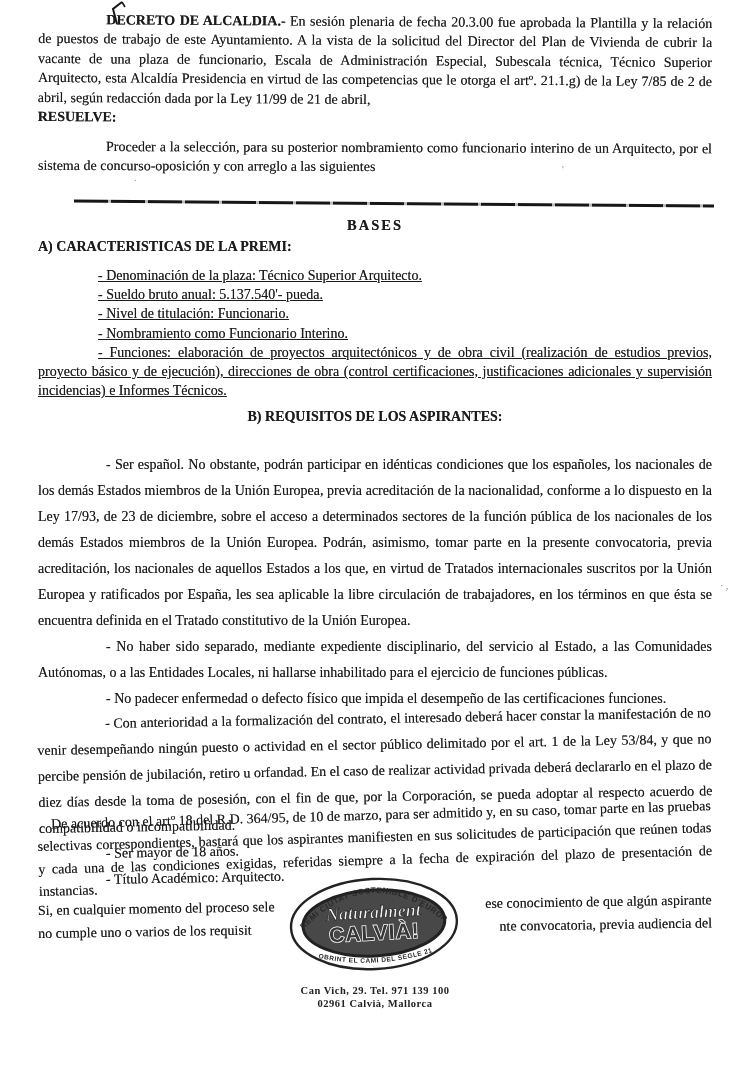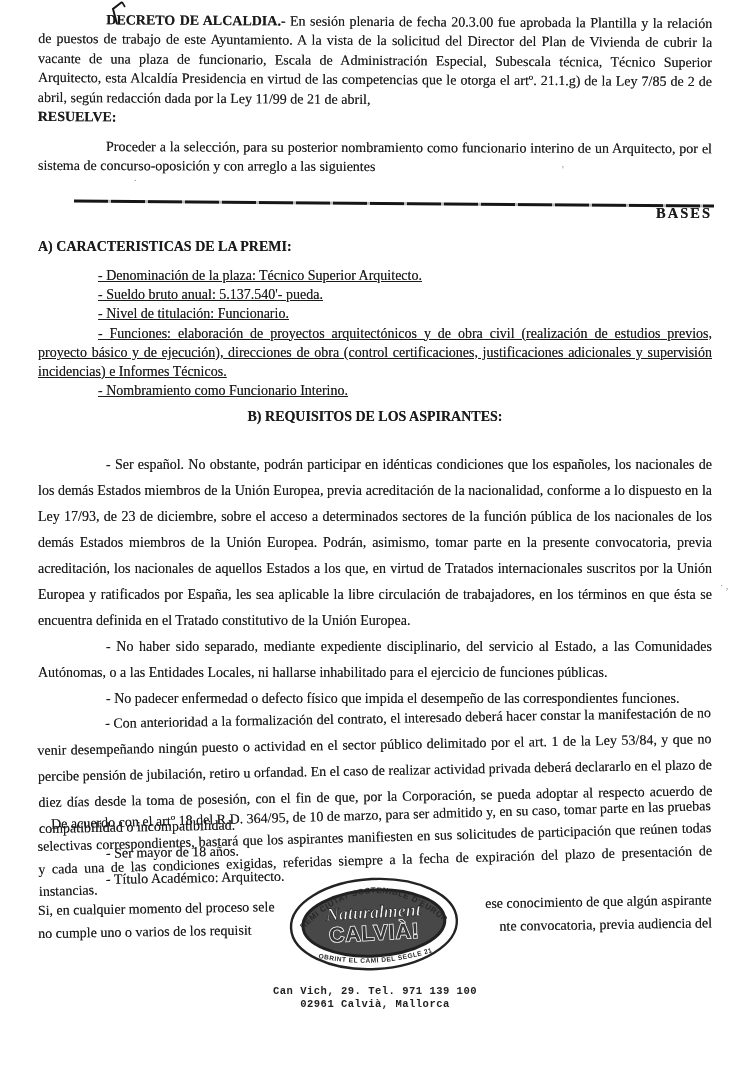"BASES" .bases { text-align: right -> center; top: 204px -> 216px }
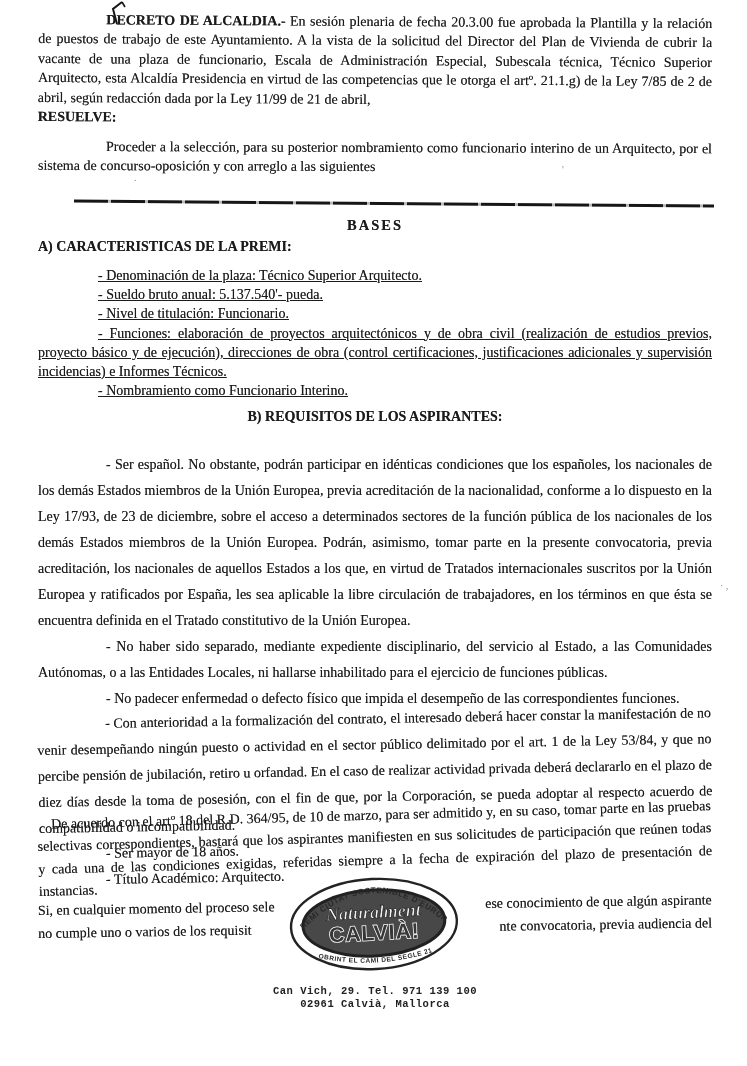"- Funciones: elaboración de proyectos" div.item { order: before "- Nombramiento como Funcionario" -> after "- Nombramiento como Funcionario" }
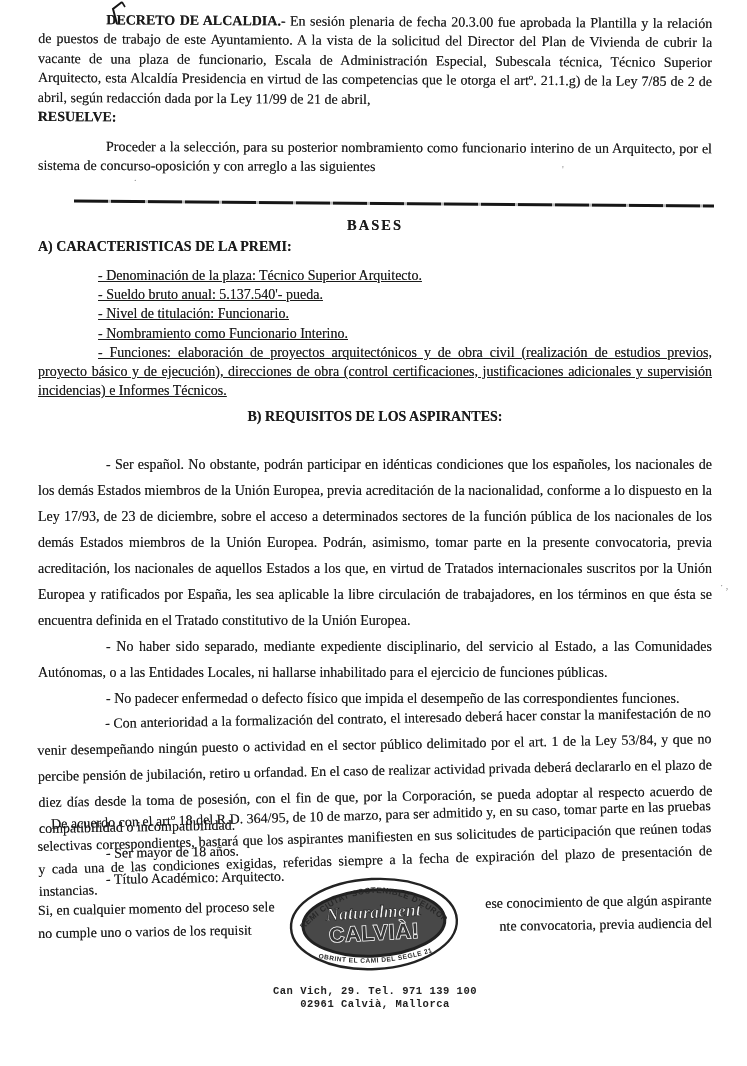"- No padecer enfermedad o" div.item { text: correspondientes -> certificaciones }
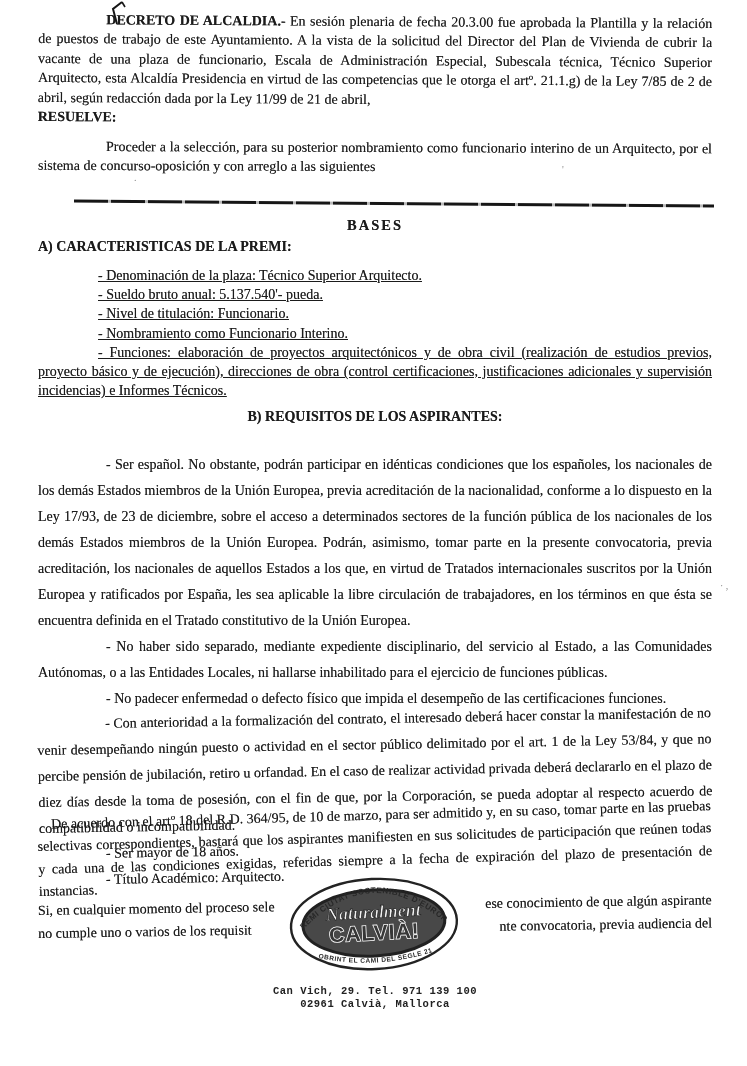"Can Vich, 29. Tel. 971" .footer { font-family: Liberation Mono, monospace -> Liberation Serif, serif }
